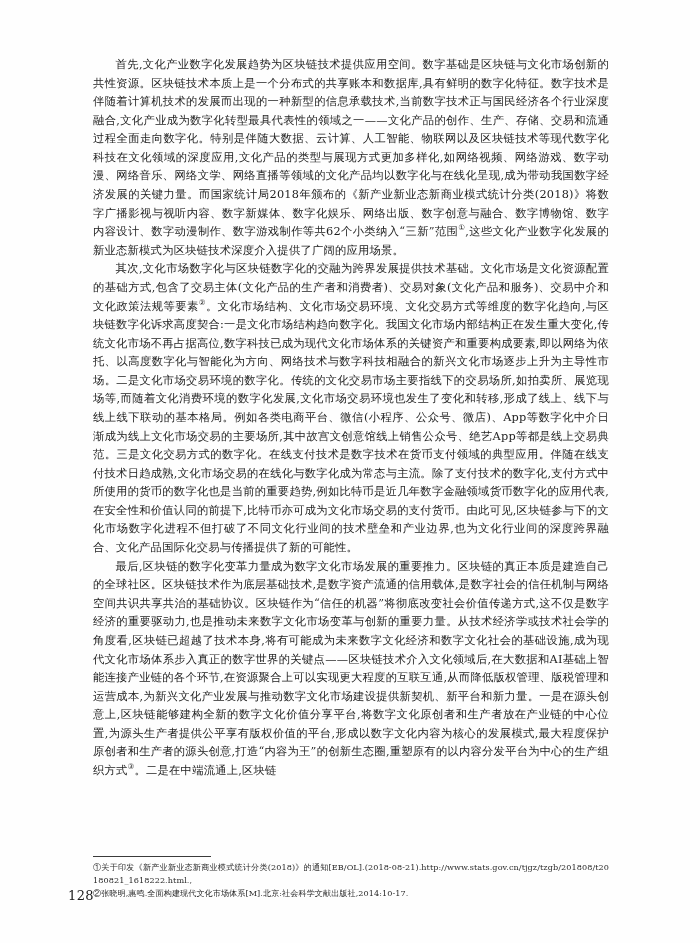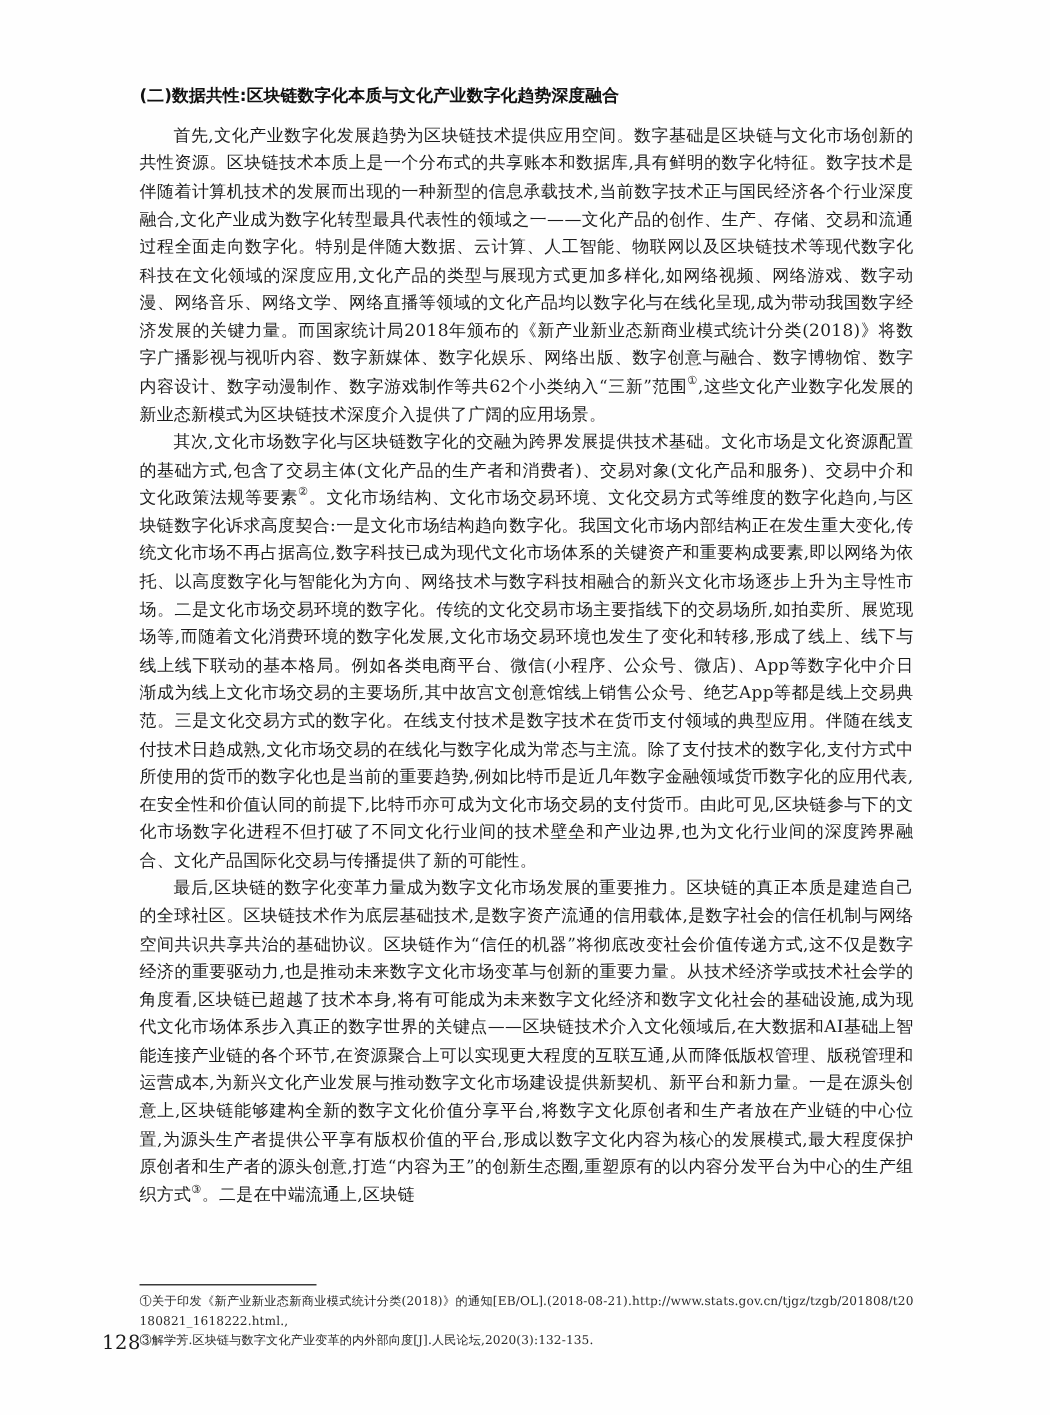"(二)数据共性:区块链数字化本质与文化产业数字化趋势深度融合" h2.section-heading { html: <h2>(二)数据共性:区块链数字化本质与文化产业数字化趋势深度融合</h2> -> none }
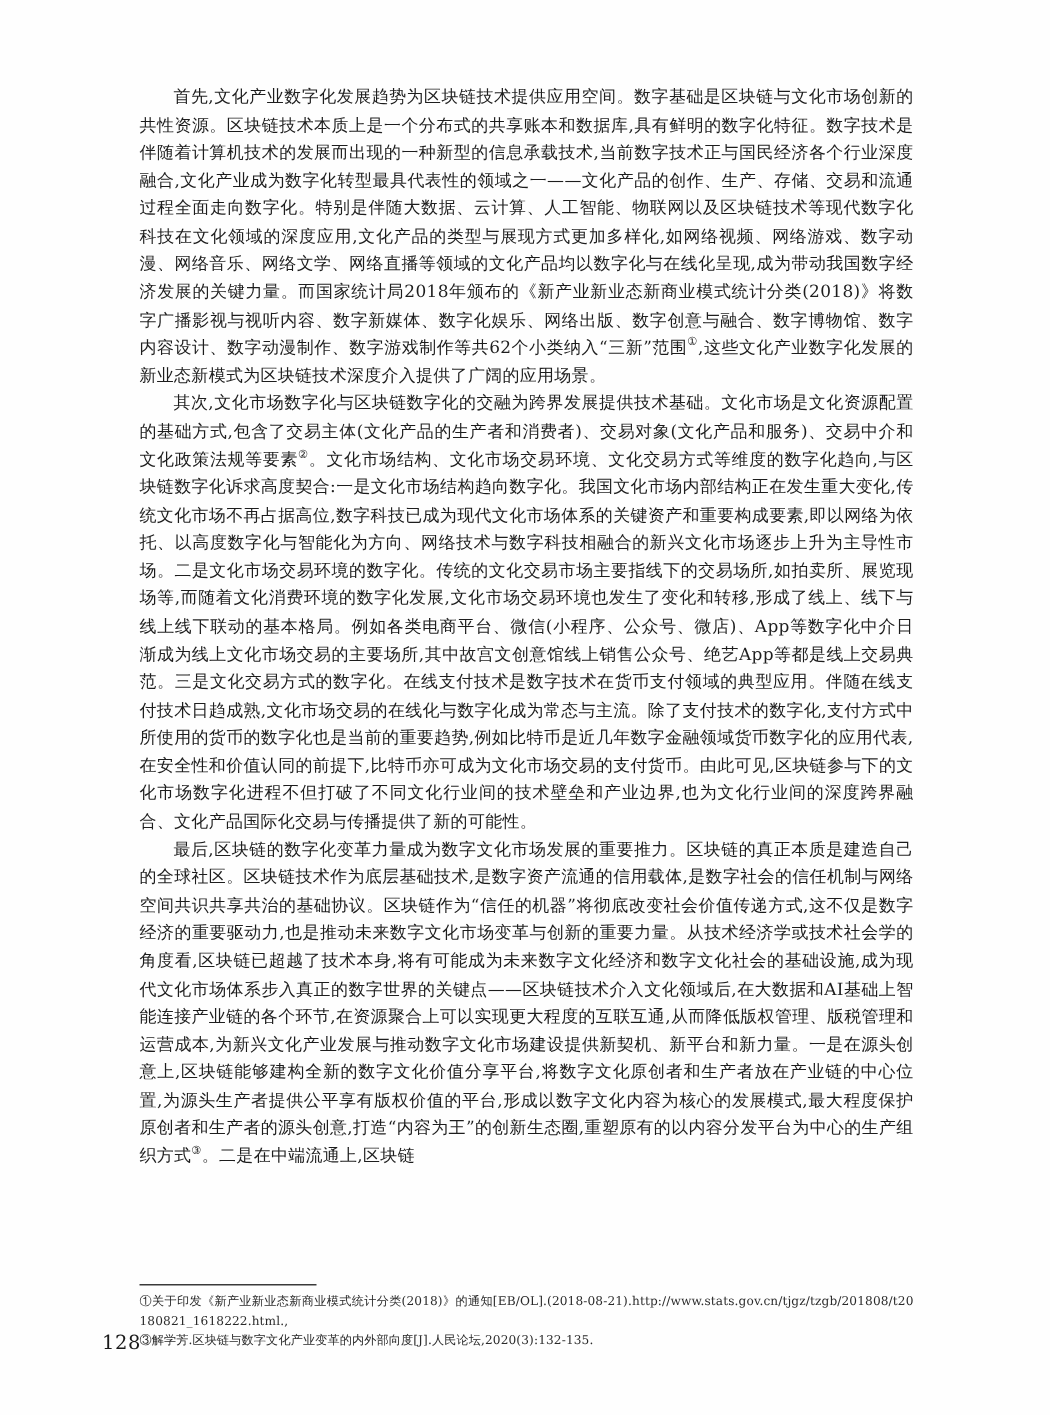"②张晓明,惠鸣.全面构建现代文化市场体系[M].北京:社会科学文献出版社,201" p.footnote { html: none -> <p><span>②</span><span>张晓明,惠鸣.全面构建现代文化市场体系[M].北京:社会科学文献出版社,2014:10-17.</span></p> }
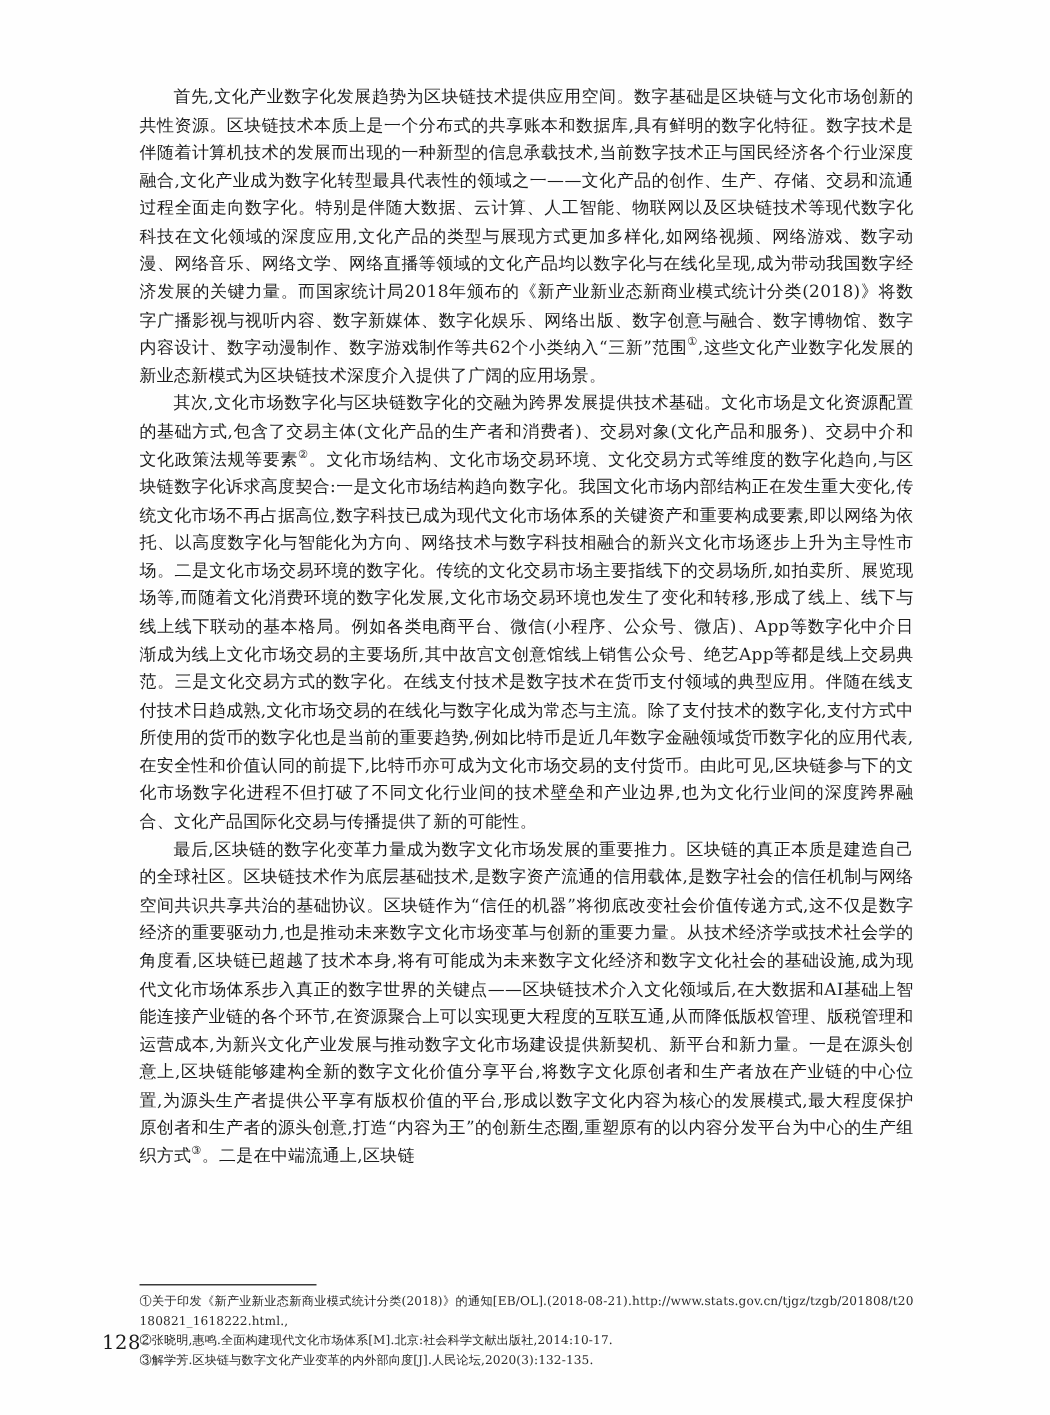"③解学芳.区块链与数字文化产业变革的内外部向度[J].人民论坛,2020(3):" p.footnote { html: <p><span>③</span><span>解学芳.区块链与数字文化产业变革的内外部向度[J].人民论坛,2020(3):132-135.</span></p> -> none }
